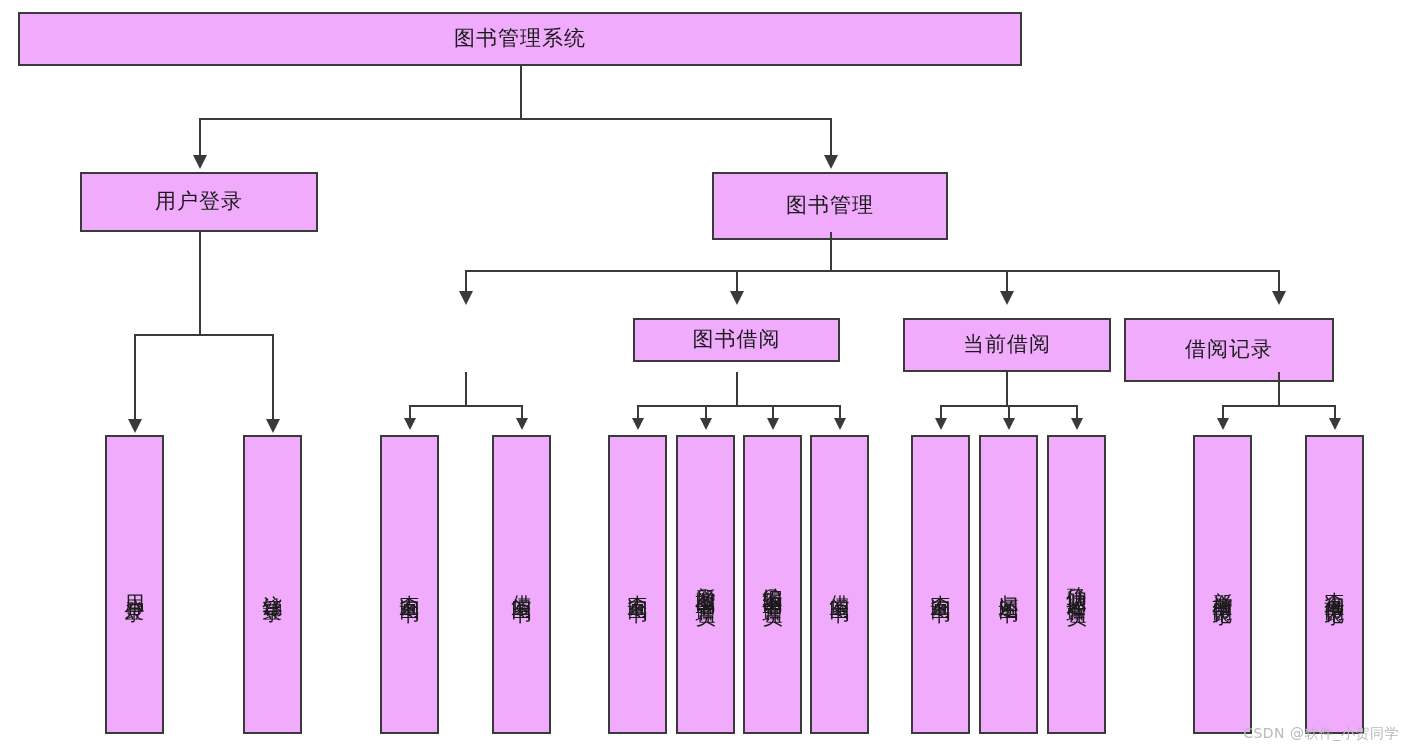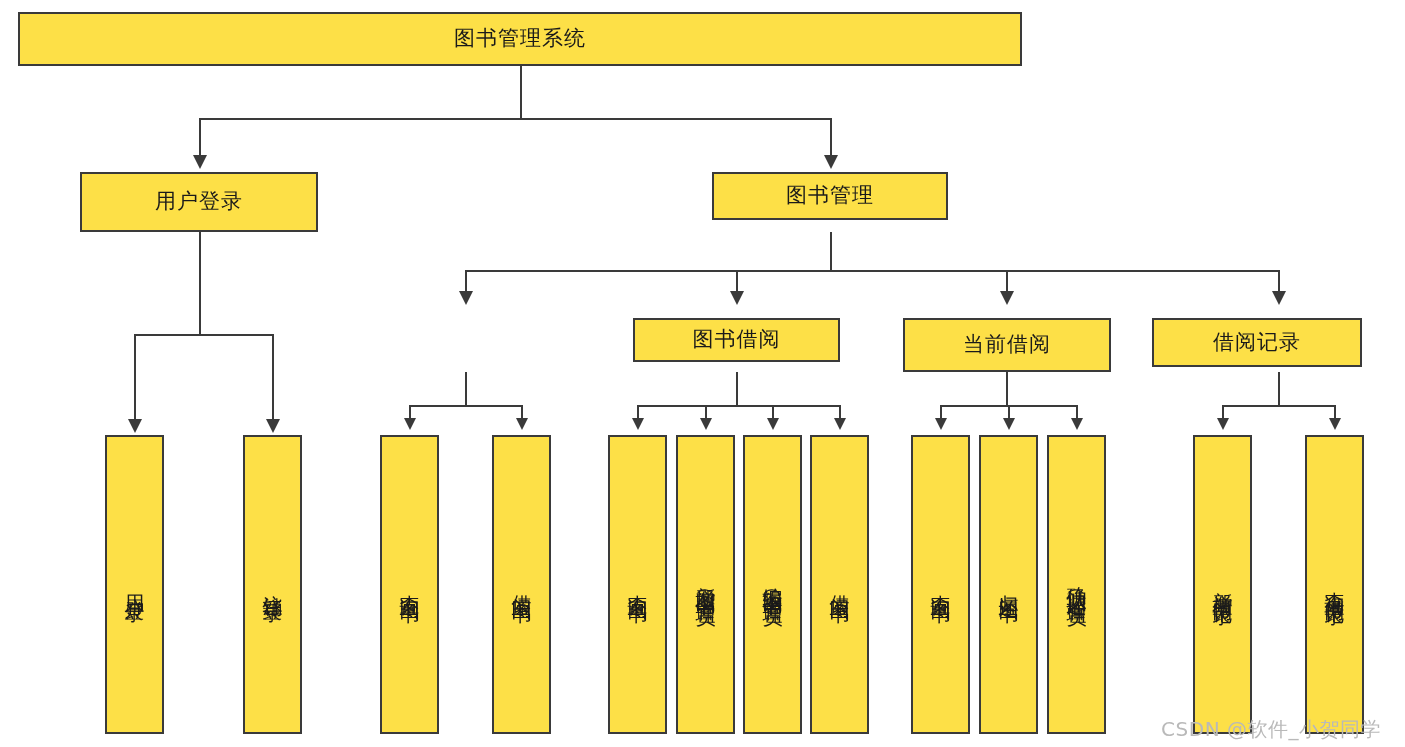"图书管理系统" .node { background: #fde047 -> #f0abfc }
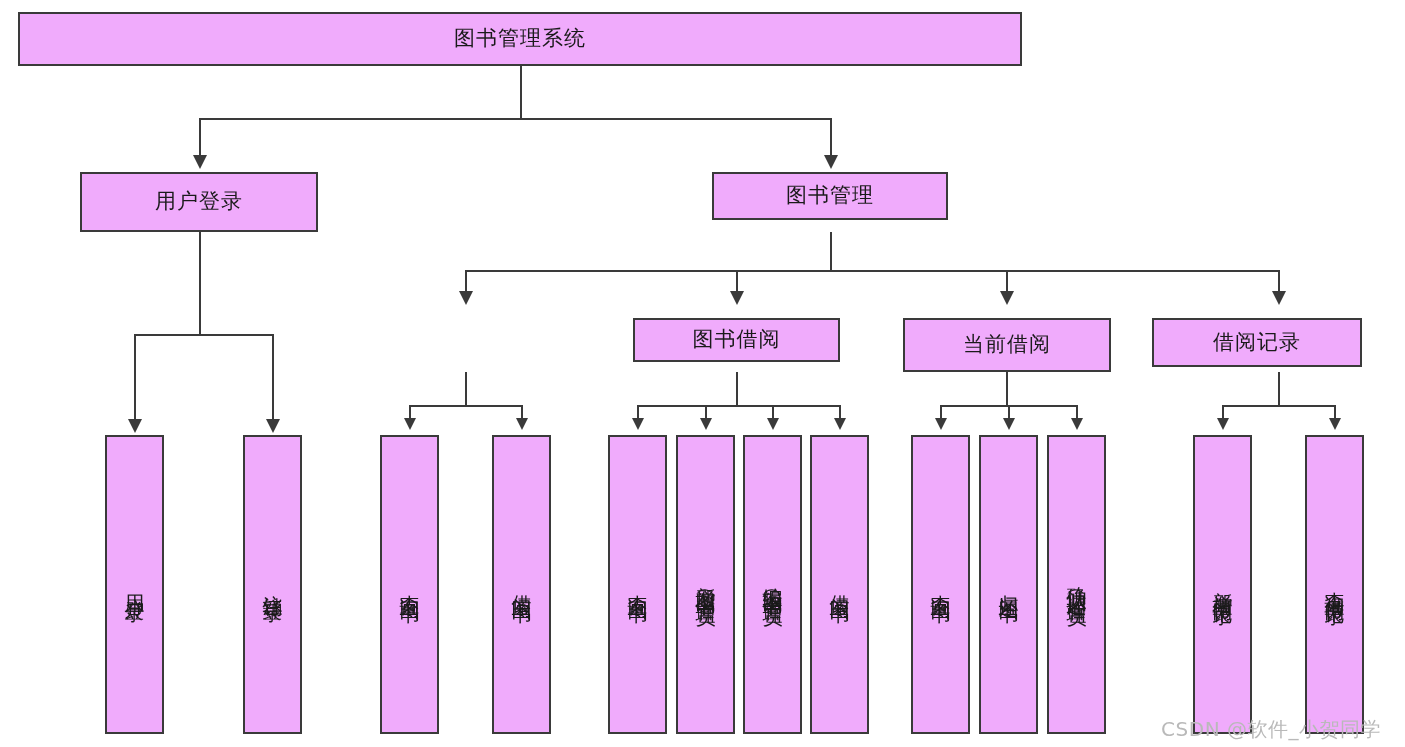"图书管理" div.node { height: 48px -> 68px }
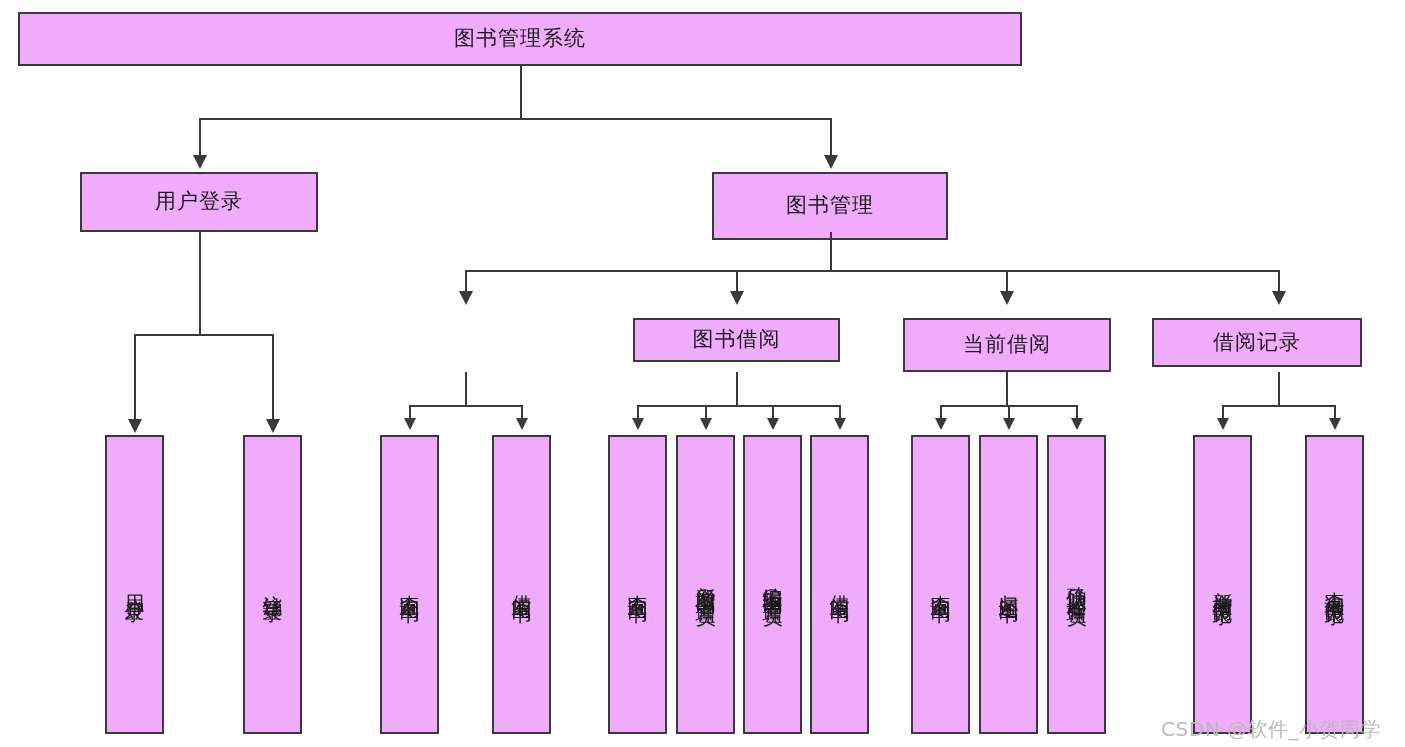"借阅记录" div.node { height: 49px -> 64px; left: 1152px -> 1124px }
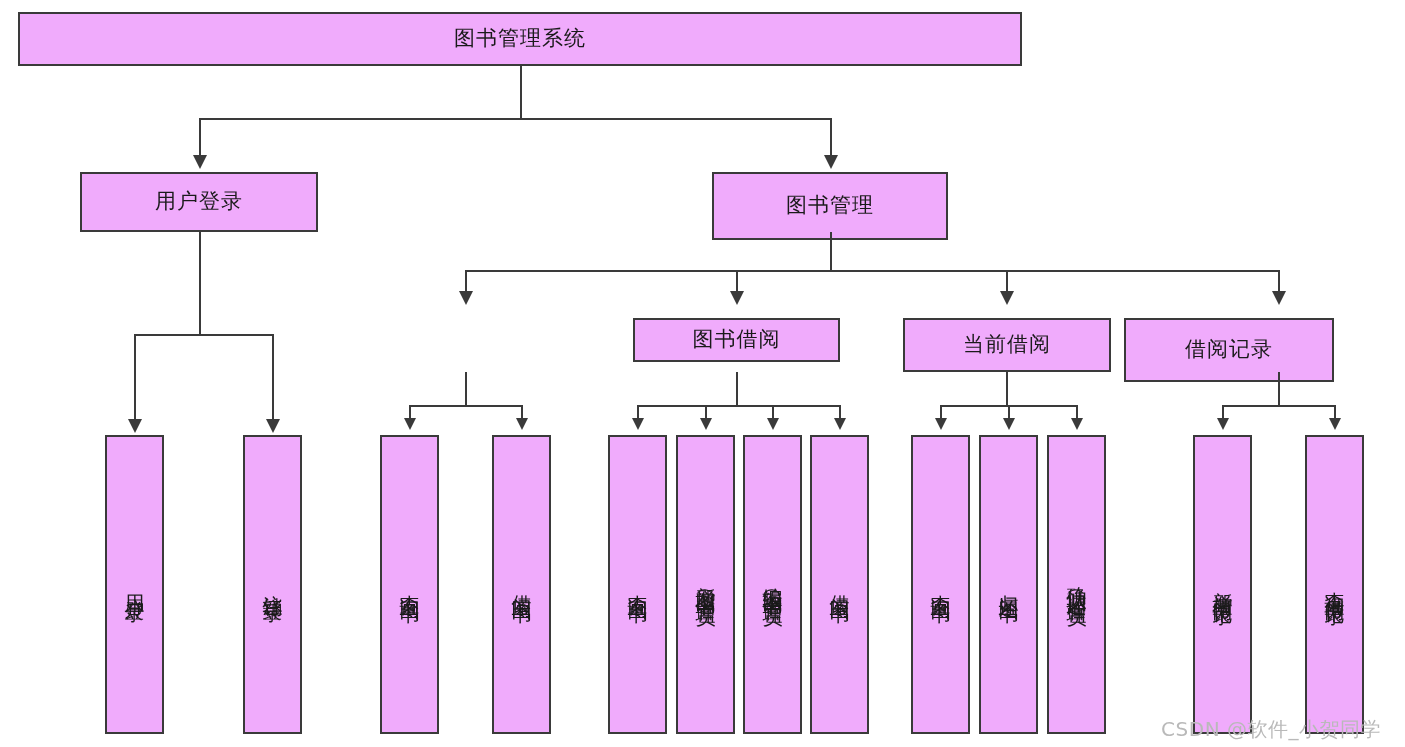"CSDN @软件_小贺同学" #watermark { font-size: 20px -> 14px; right: 24px -> 6px }
